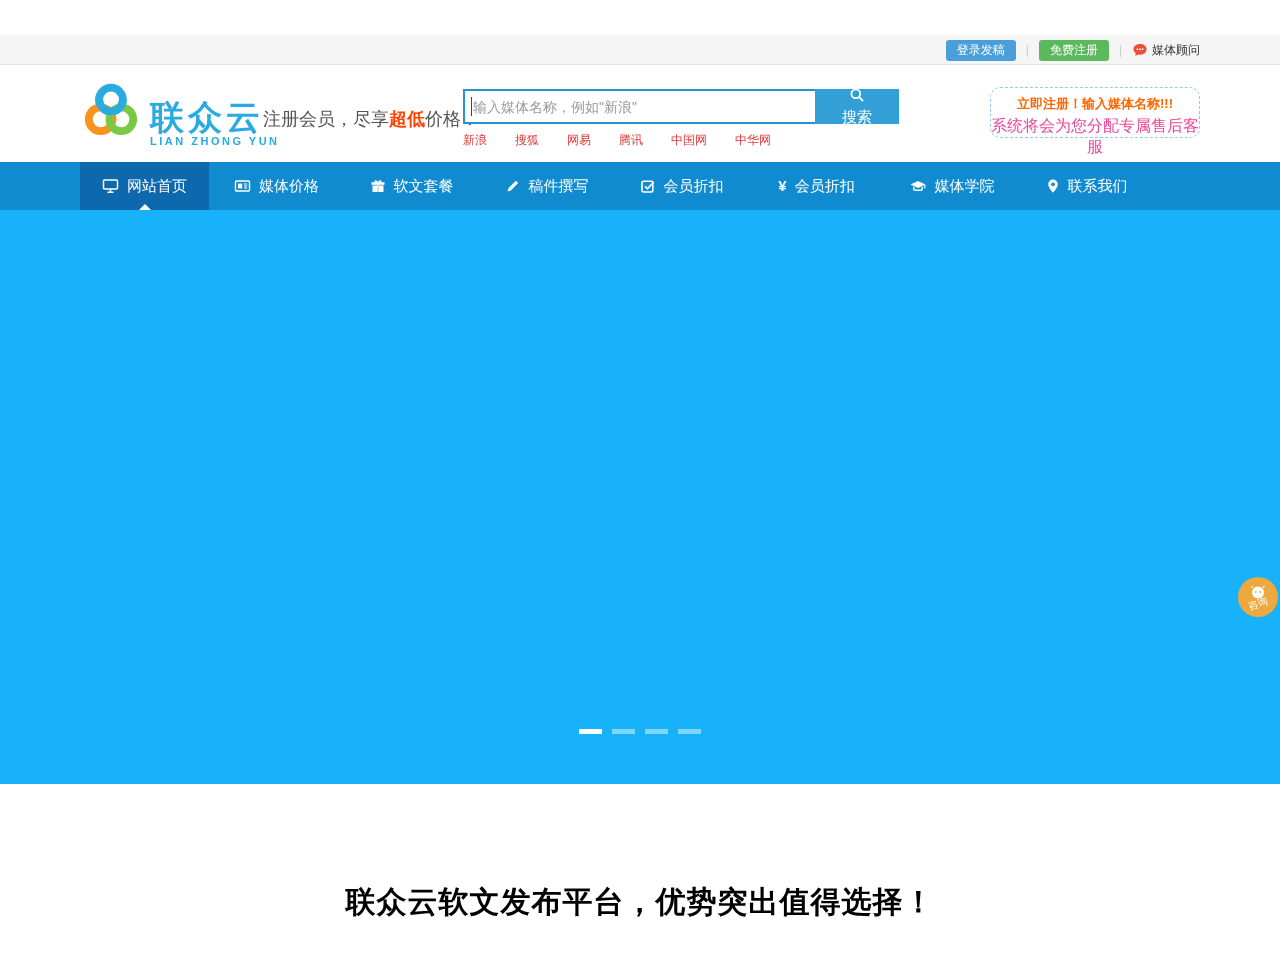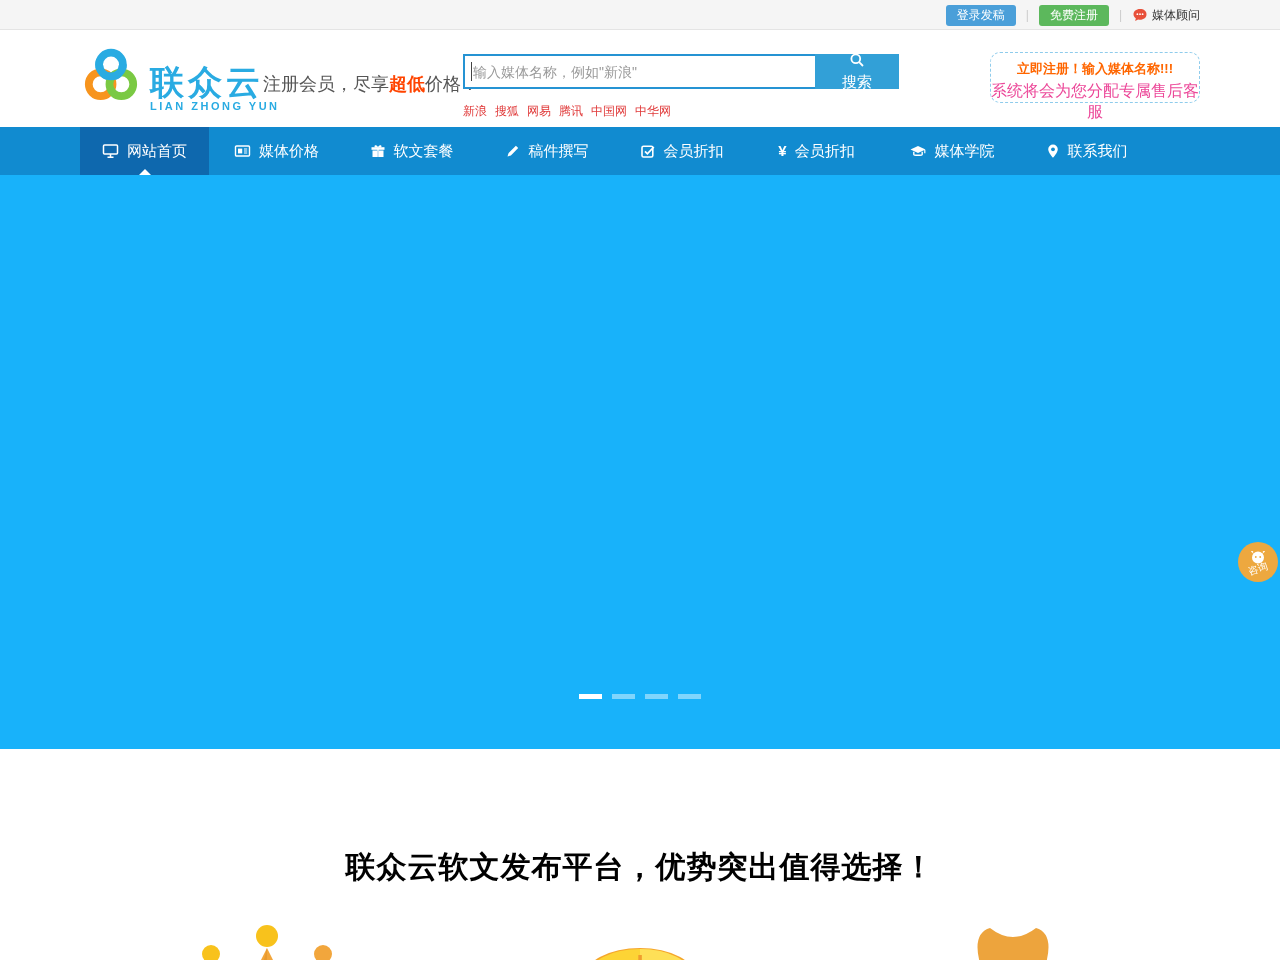"登录发稿" .topbar .container { margin-top: none -> 35px }
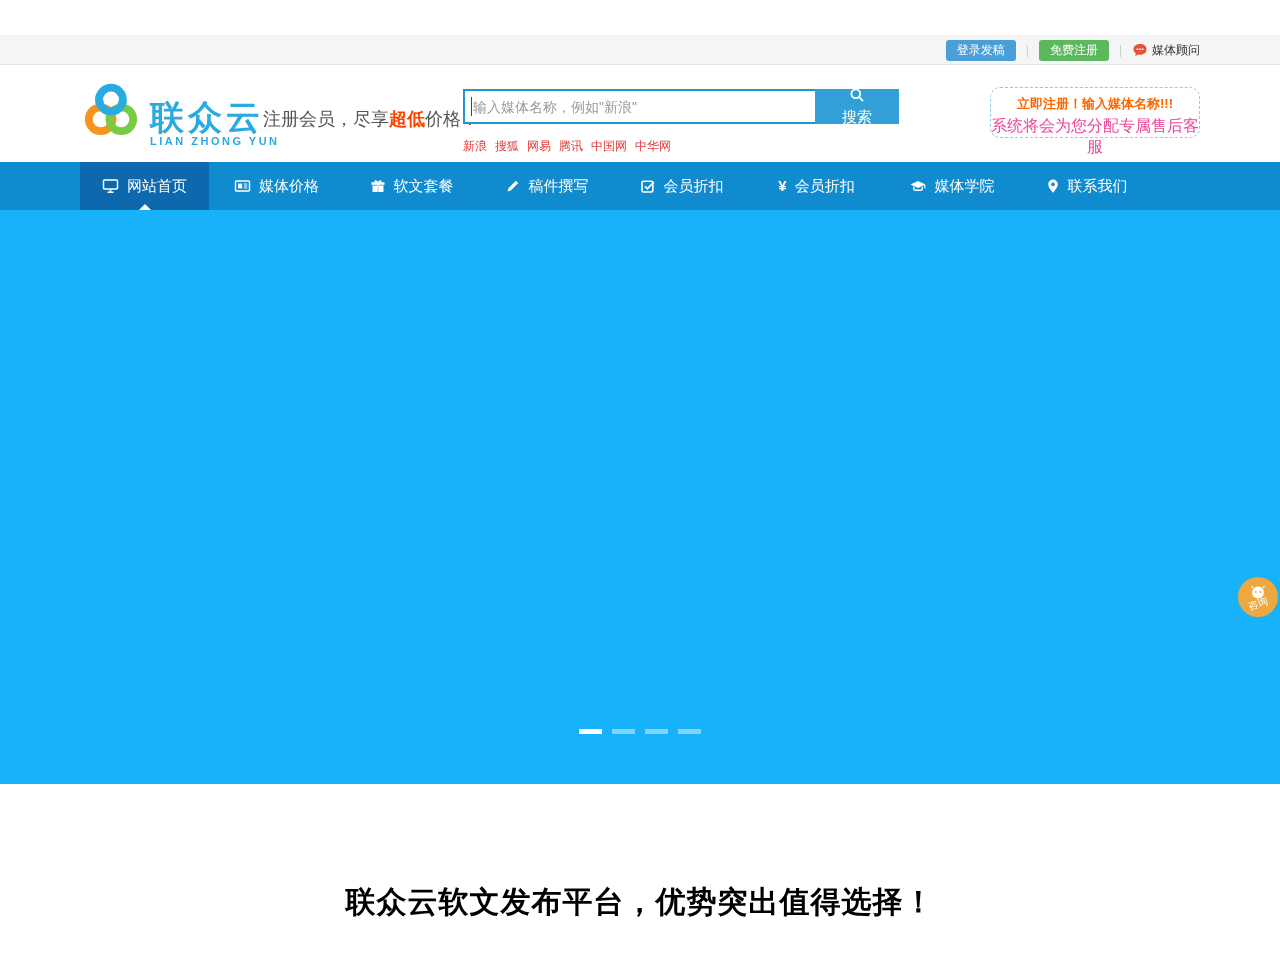"新浪" .hot-links { gap: 8px -> 28px; margin-top: 14px -> 8px }
